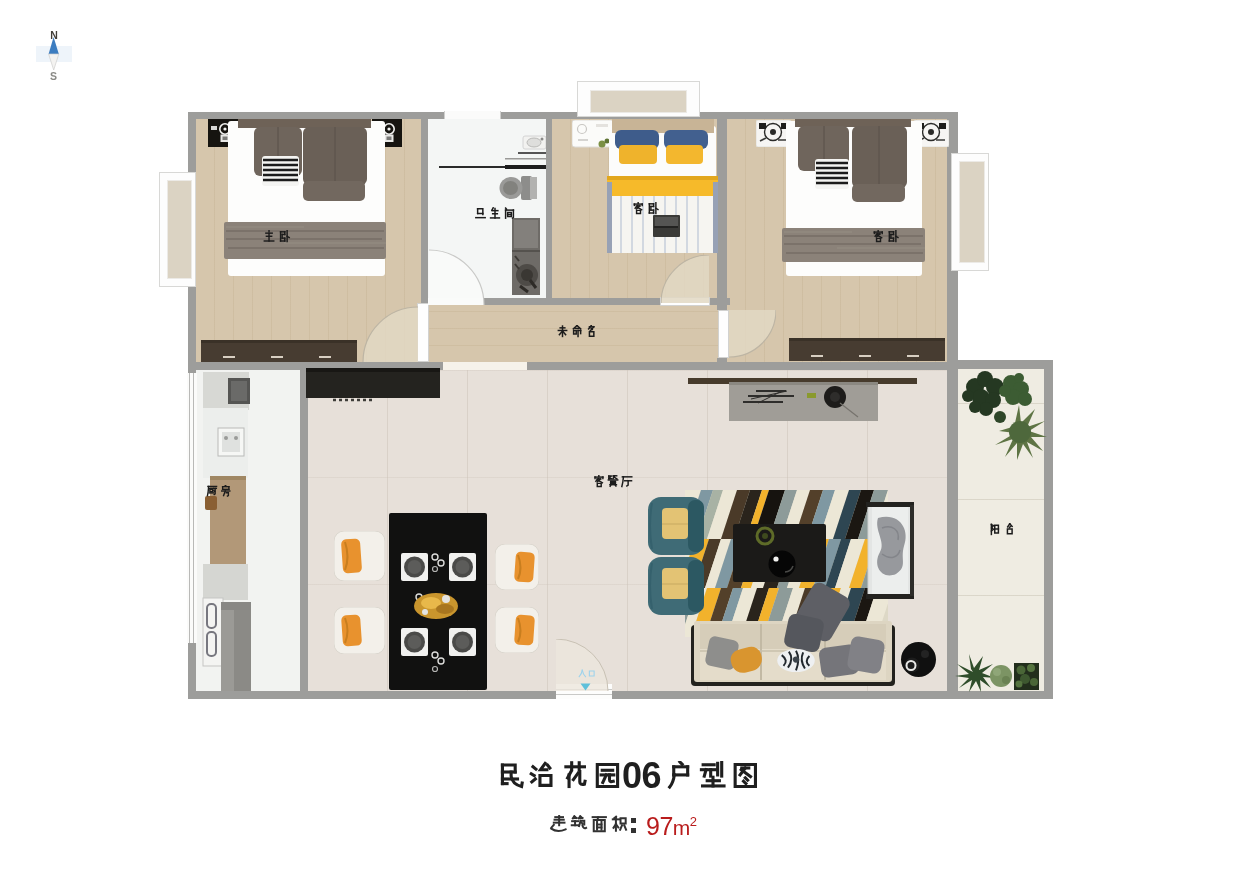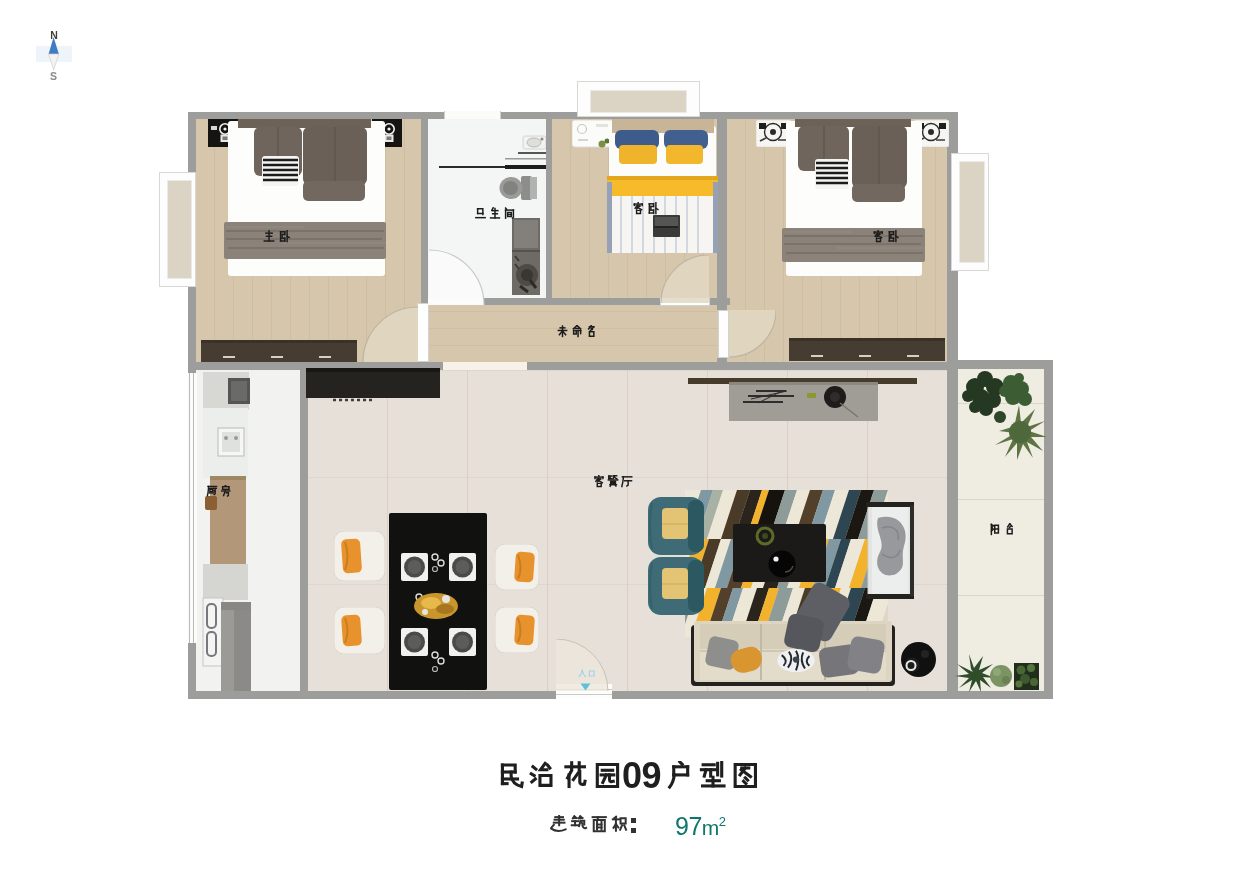"09" div.a { text: 09 -> 06 }
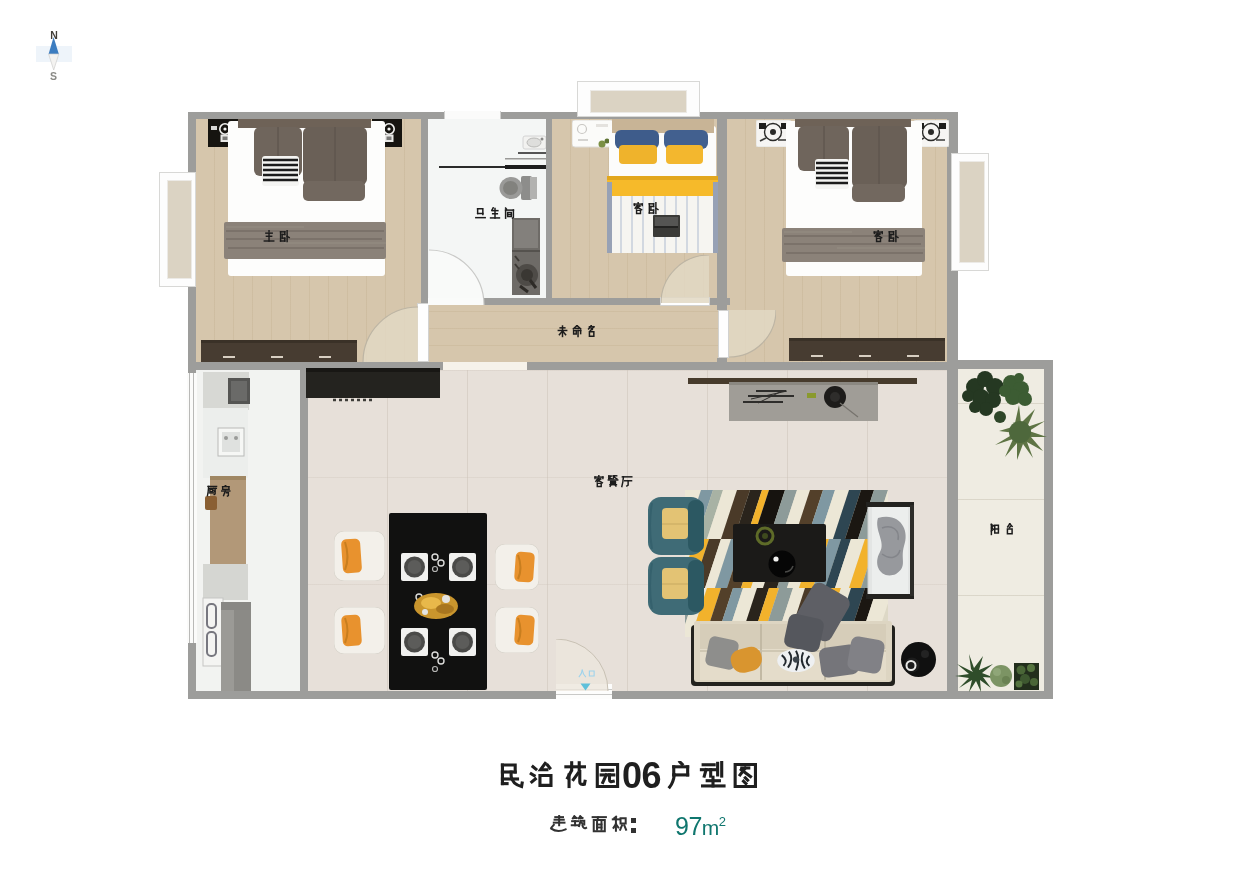"97m2" div.a { color: #0f766e -> #b91c1c; left: 675px -> 646px }
